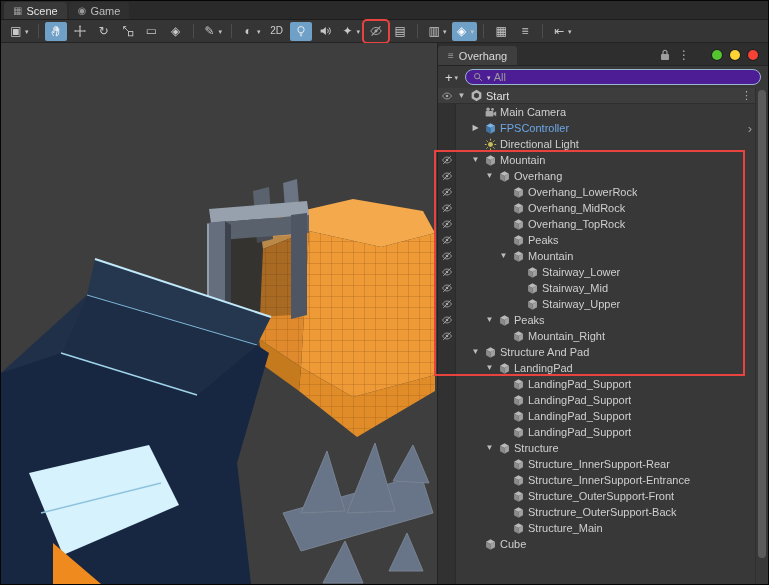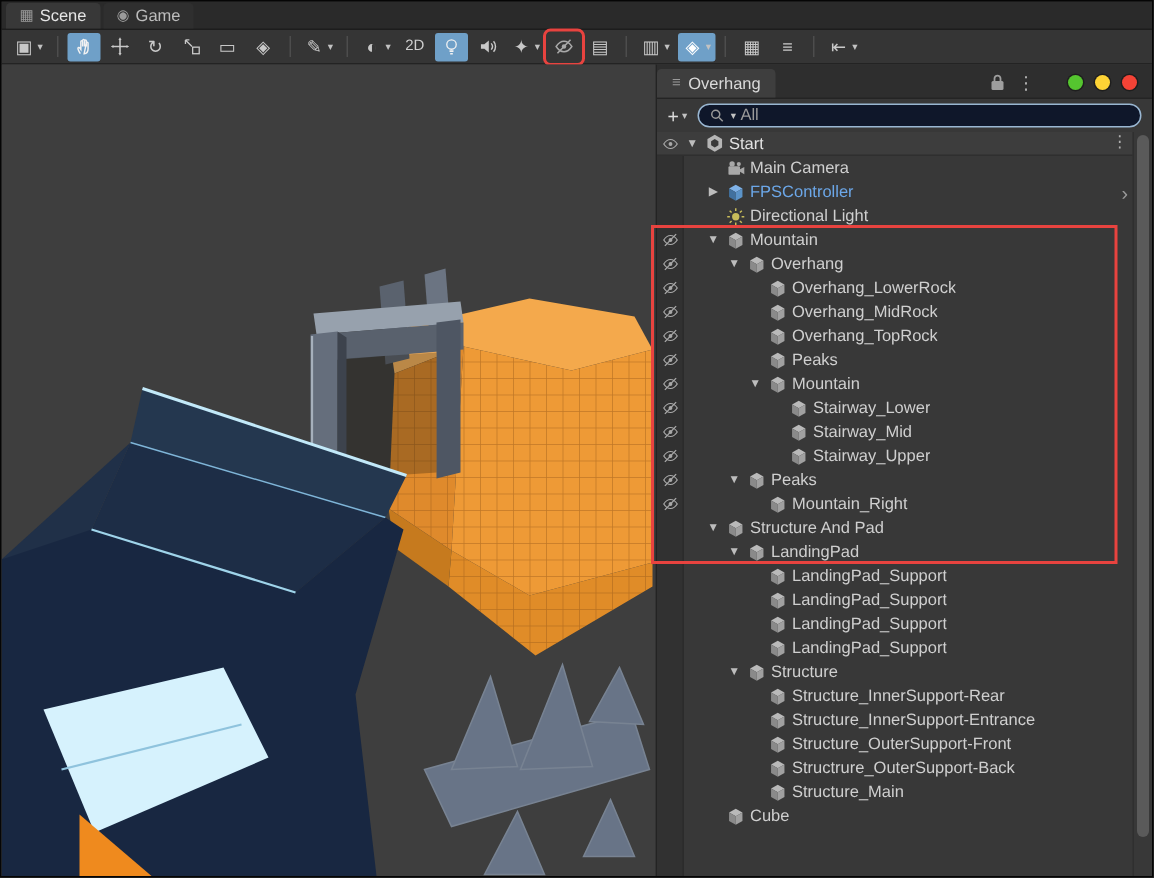"All" .search-pill { background: #0f172a -> #4c1d95 }
